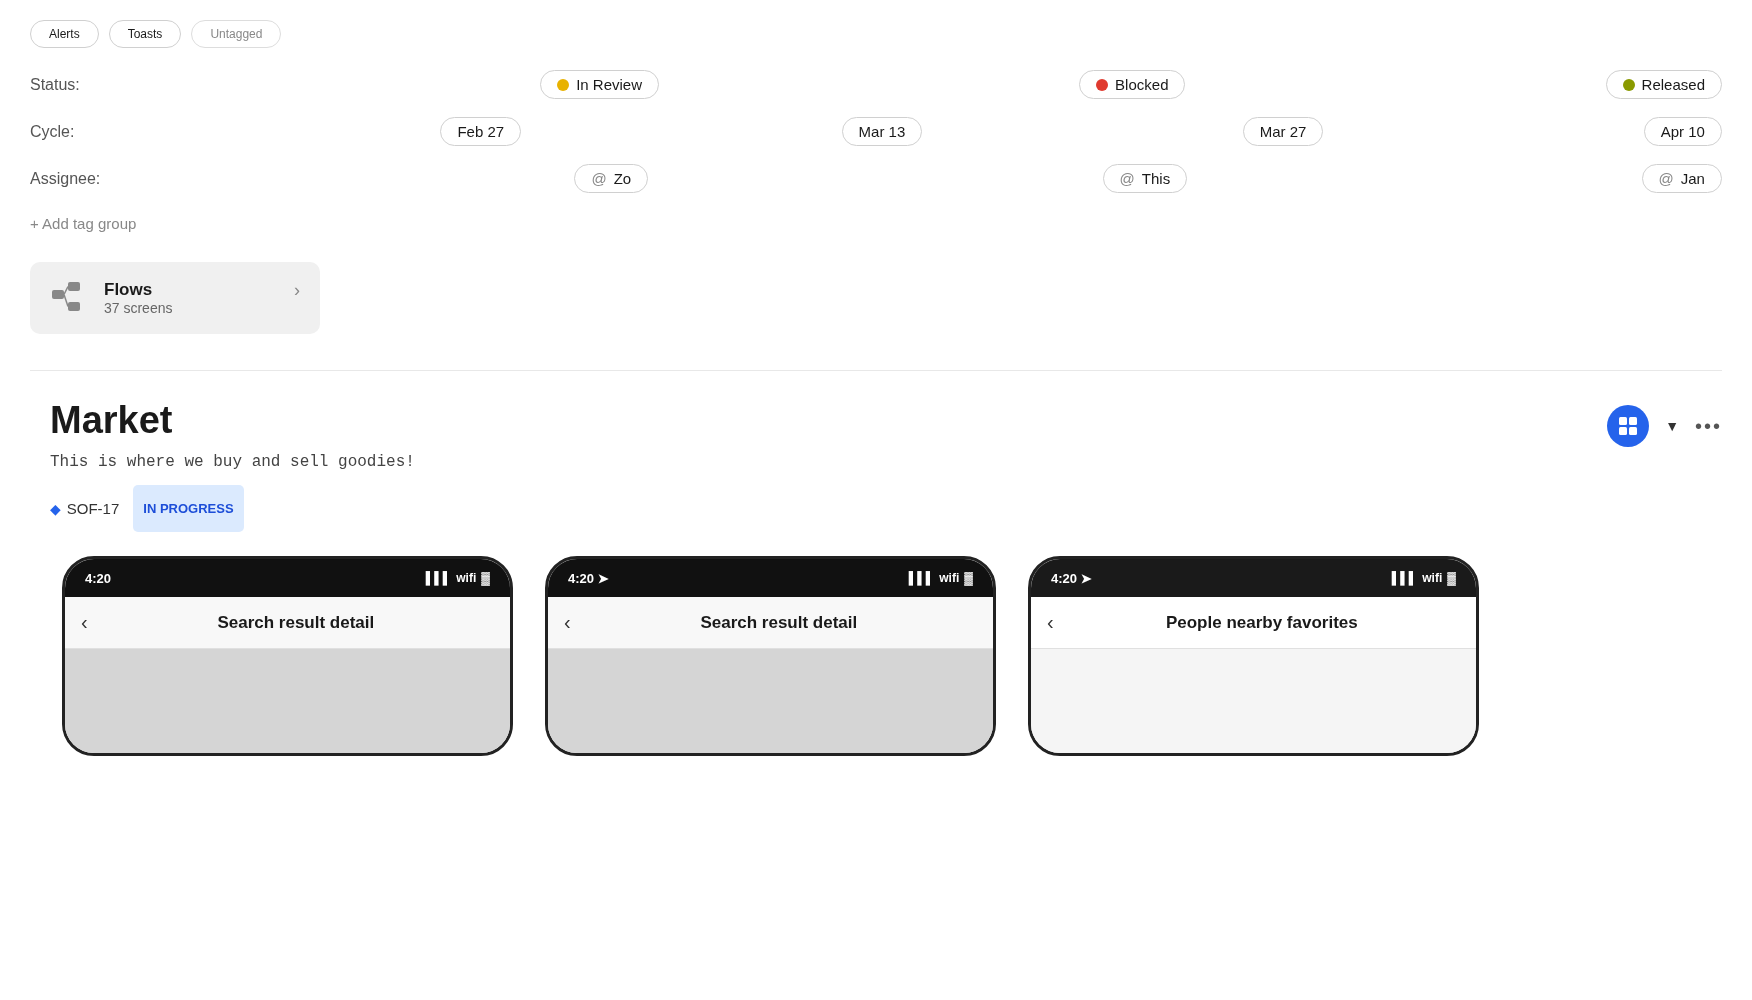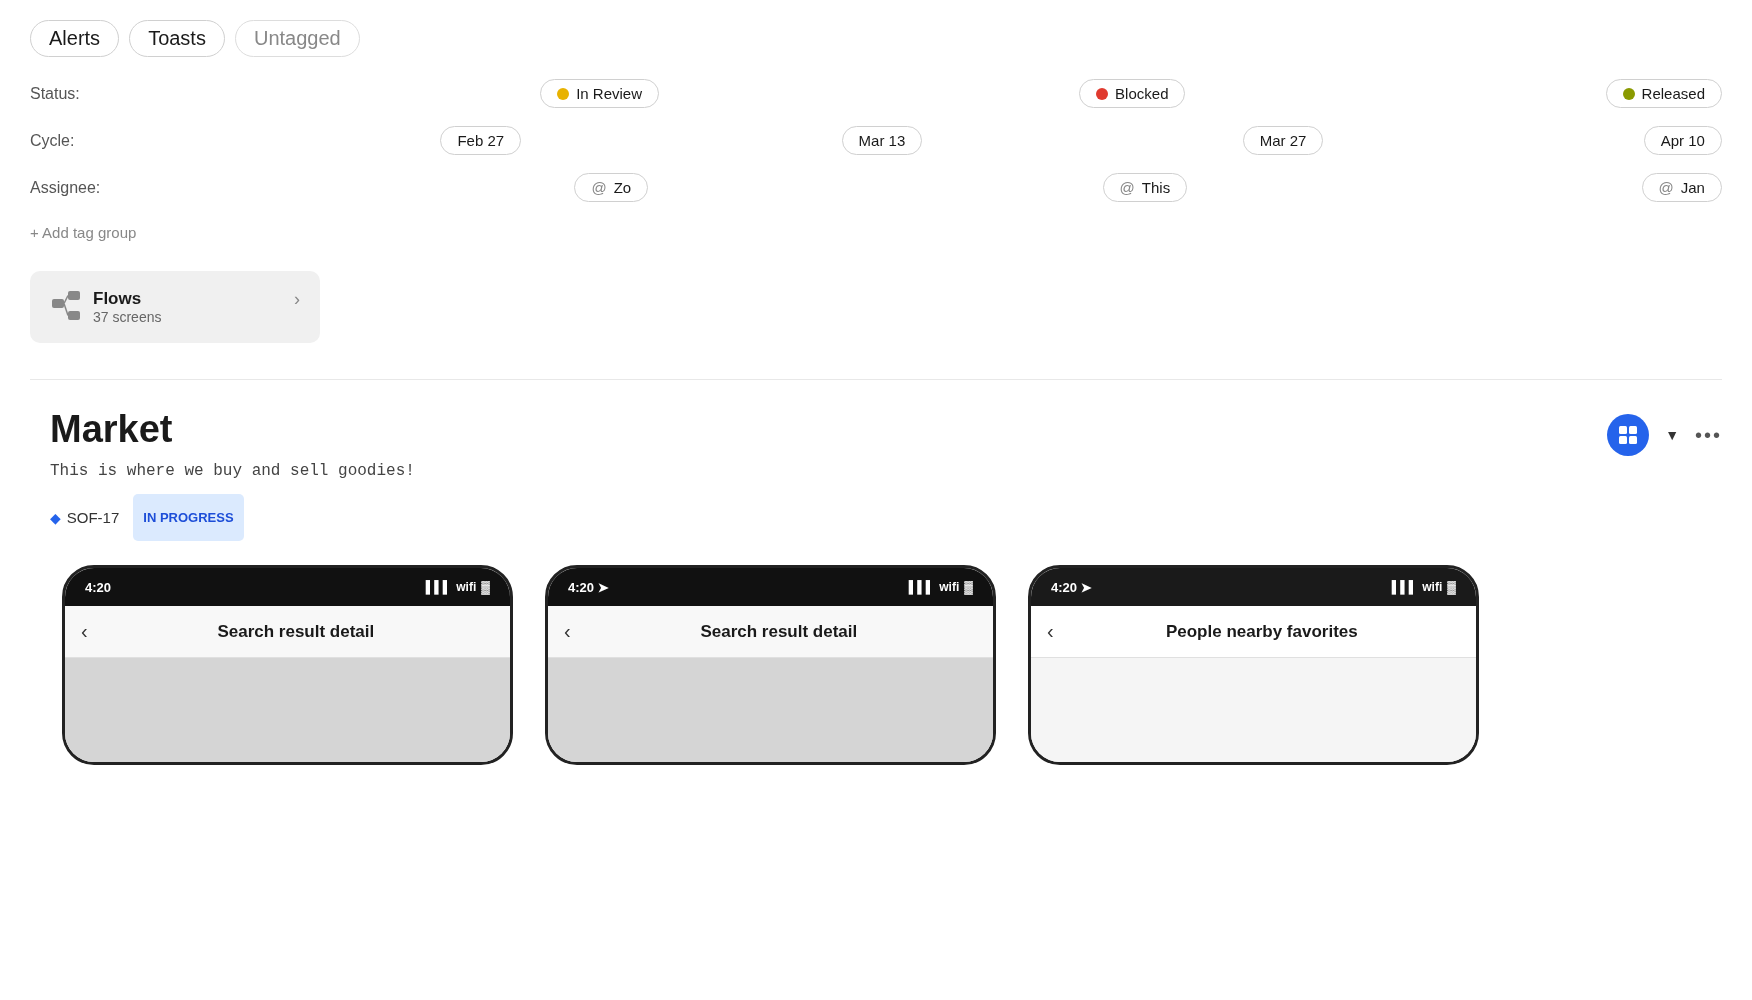"Alerts" .tag-pill { font-size: 20px -> 12px }
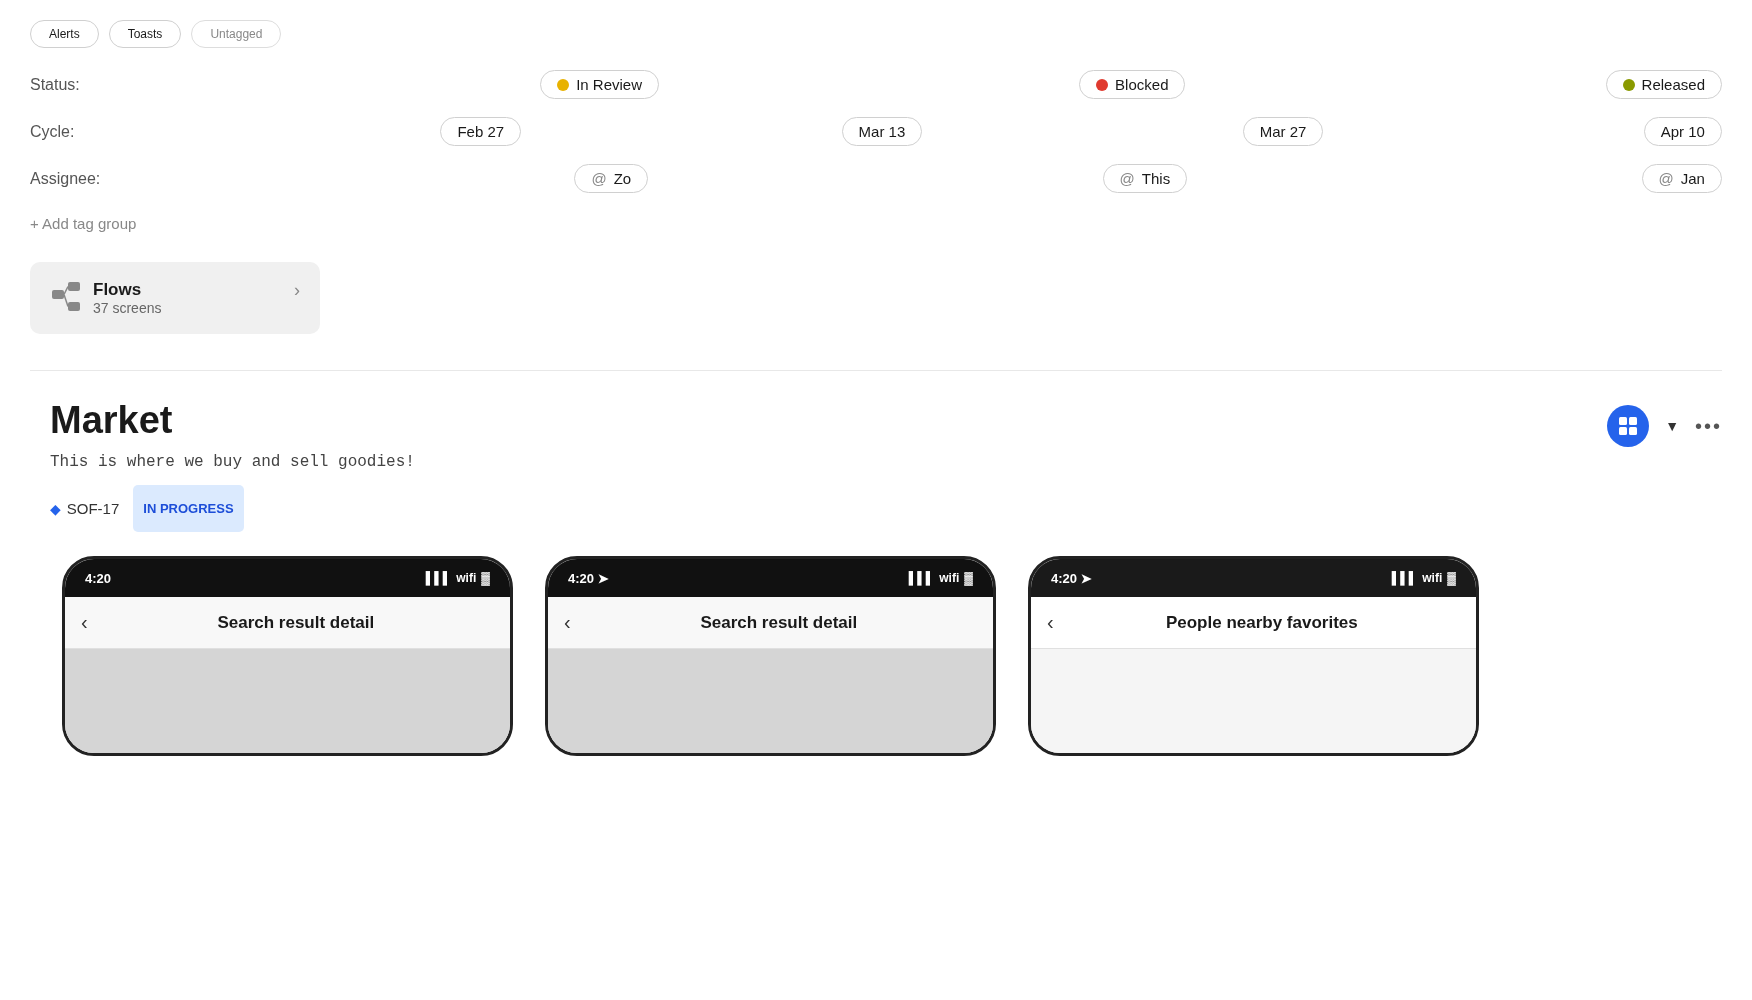"Flows" .flows-card { gap: 7px -> 18px }
